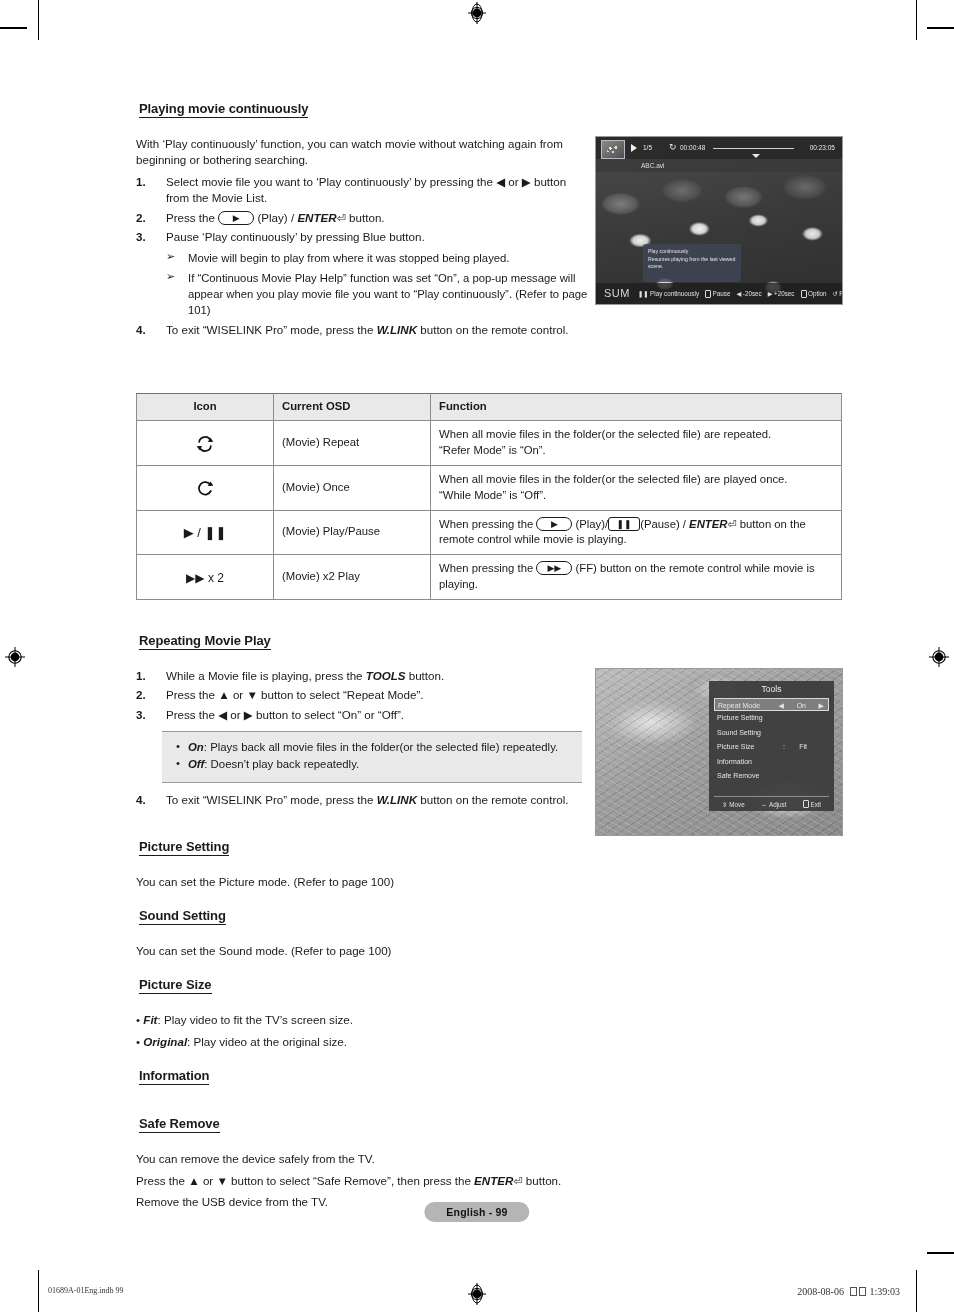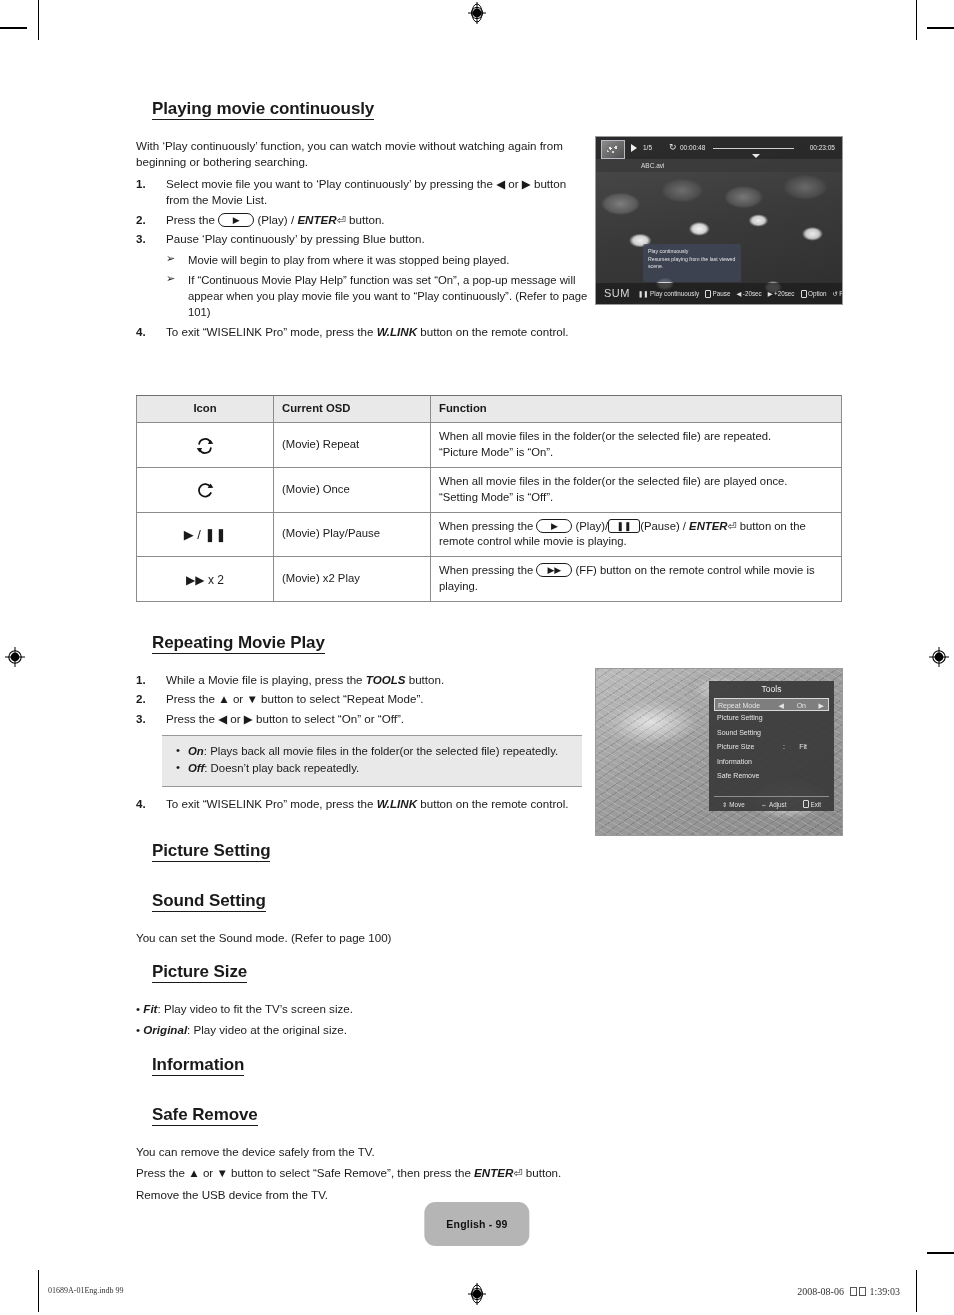"Playing movie continuously" h3.sec-head { font-size: 17px -> 13px; margin: 0 0 9px 16px -> 0 0 9px 3px }
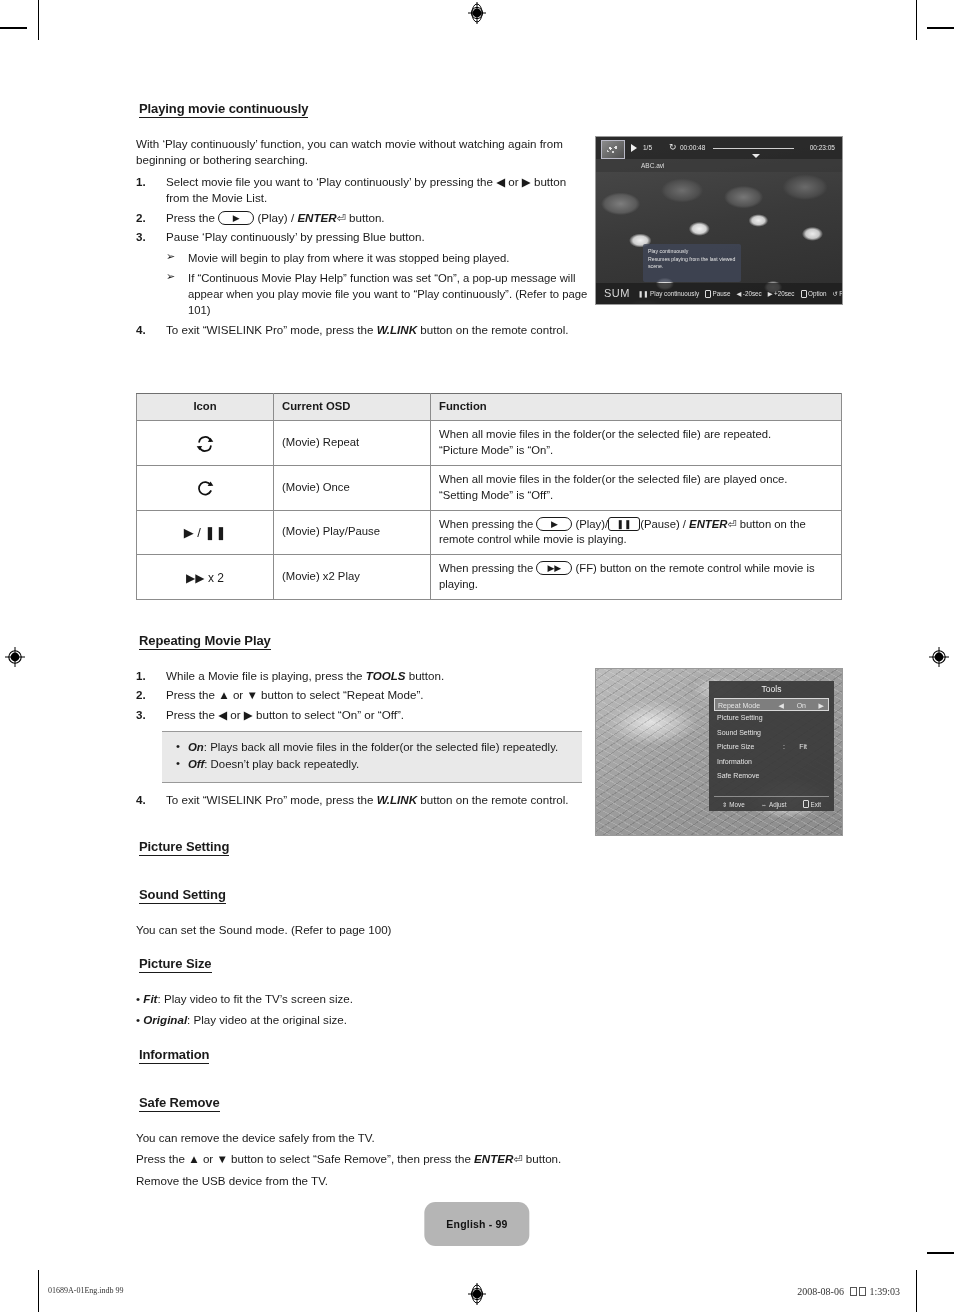"“Picture Mode” is “On”." span { text: Picture -> Refer }
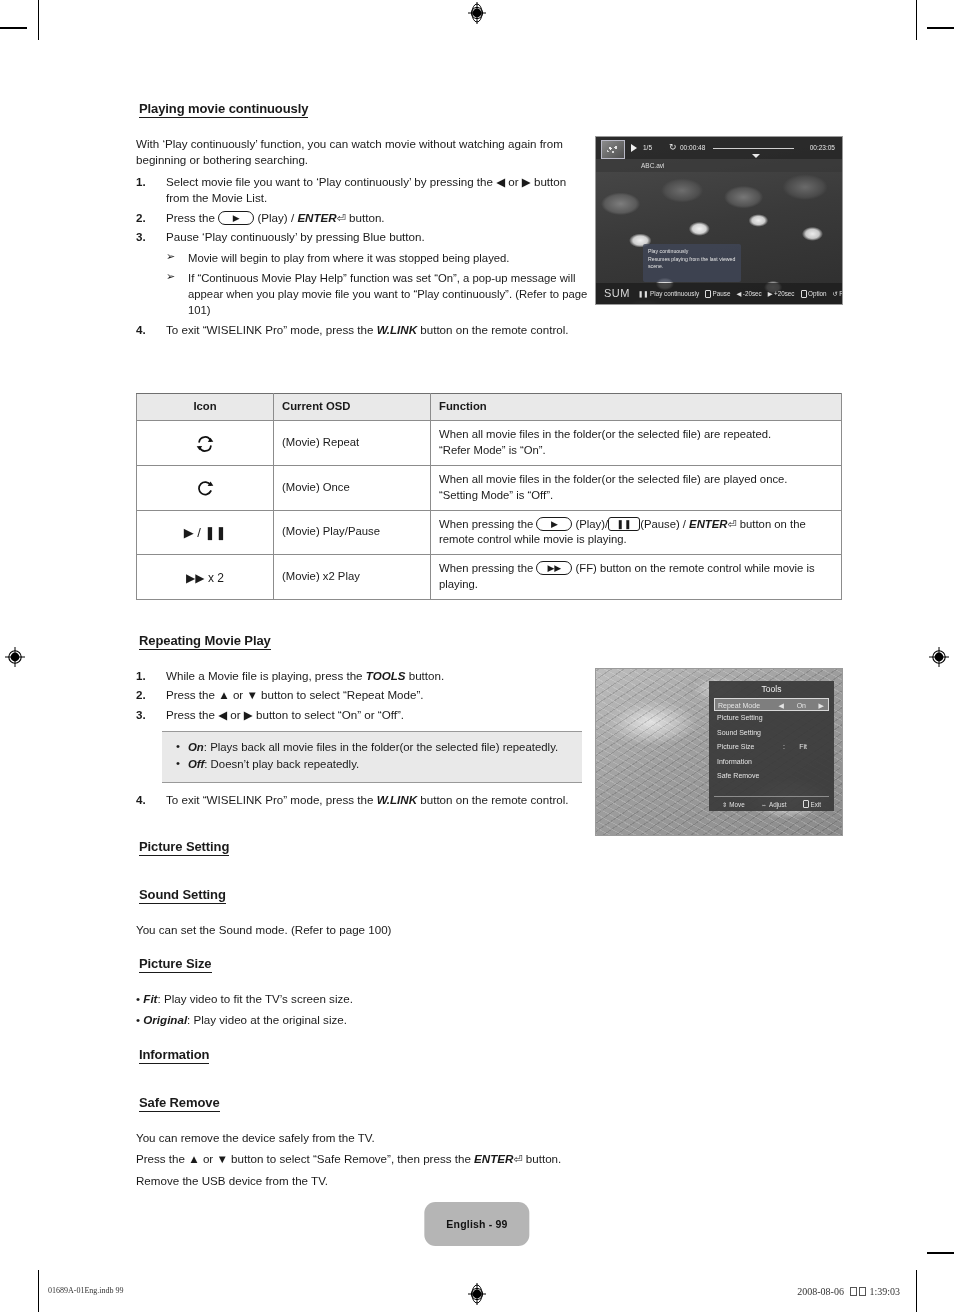"“Setting Mode” is “Off”." span { text: Setting -> While }
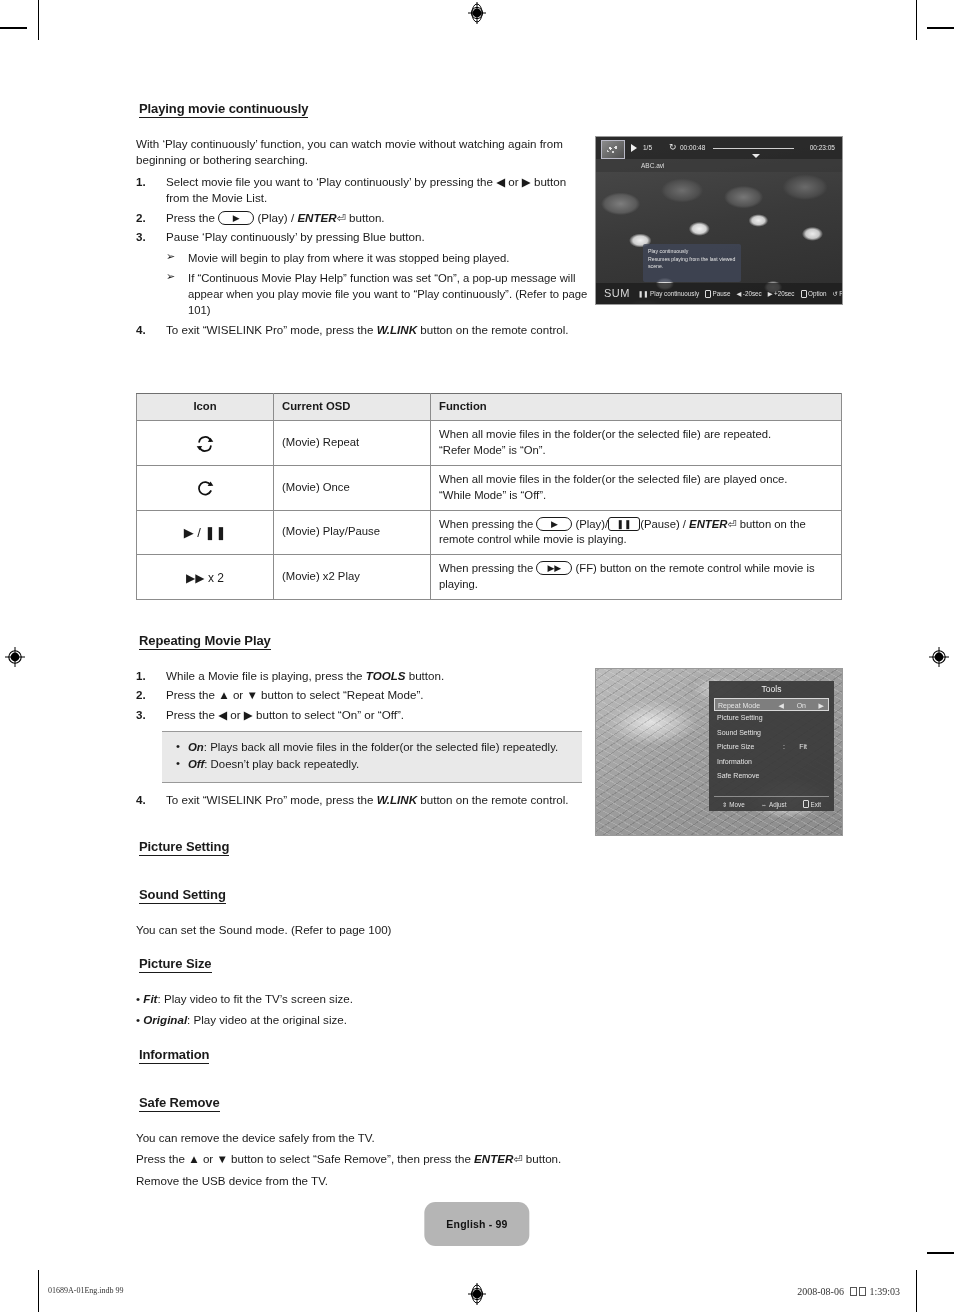"You can set the Picture" p.body-text { html: none -> <p>You can set the Picture mode. (Refer to page 100)</p> }
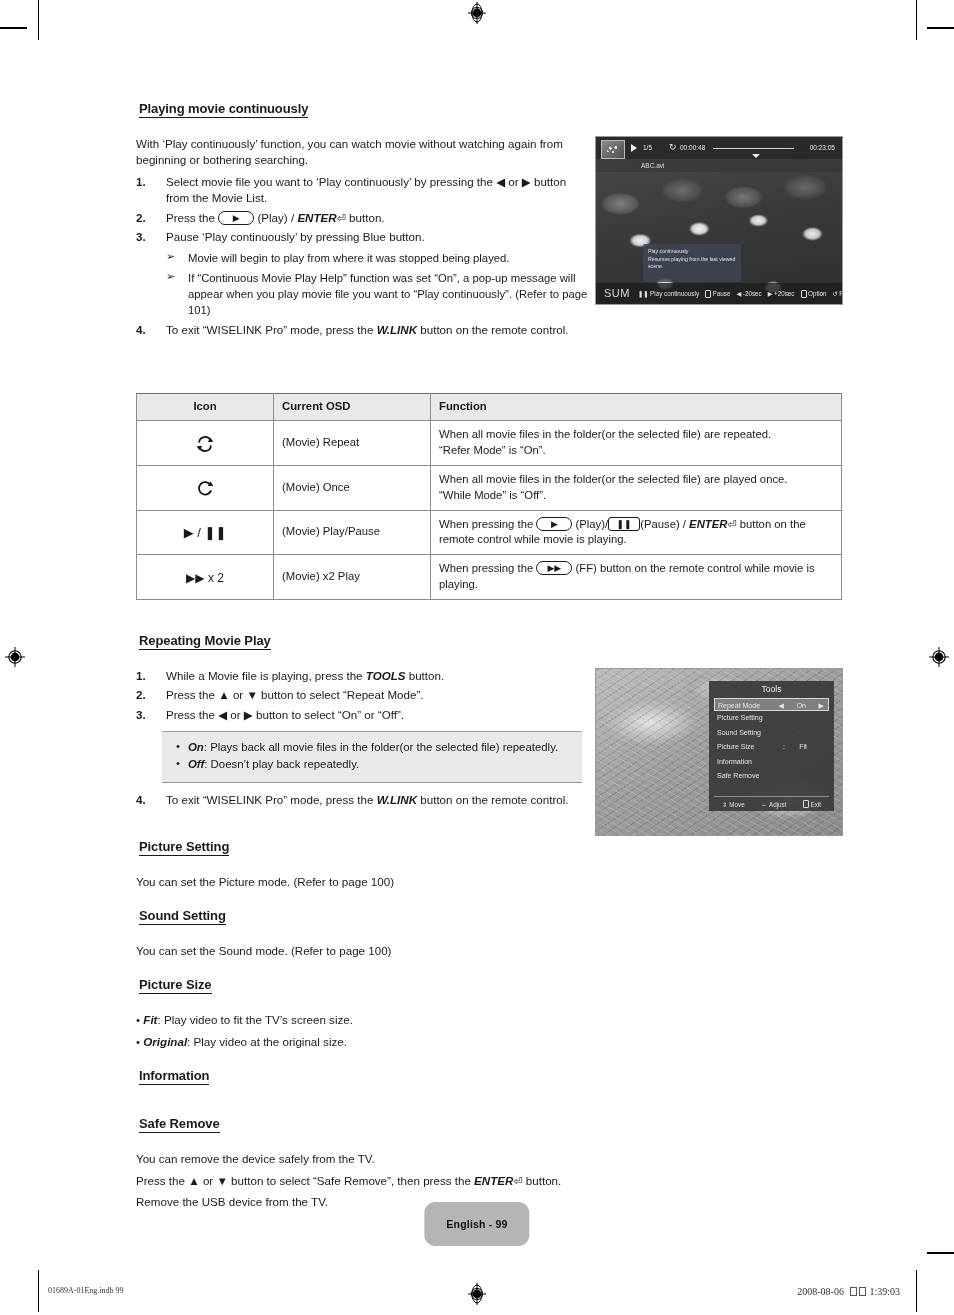"English - 99" .page-badge { padding: 16px 22px -> 4px 22px }
